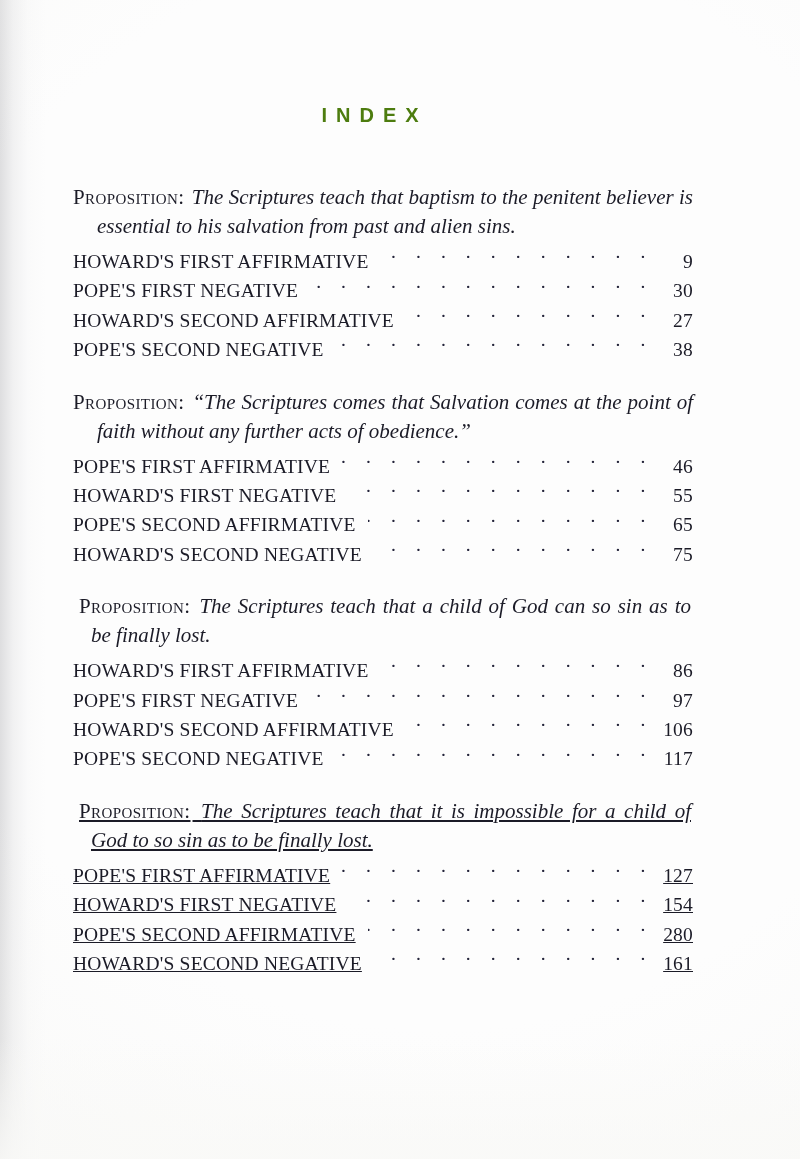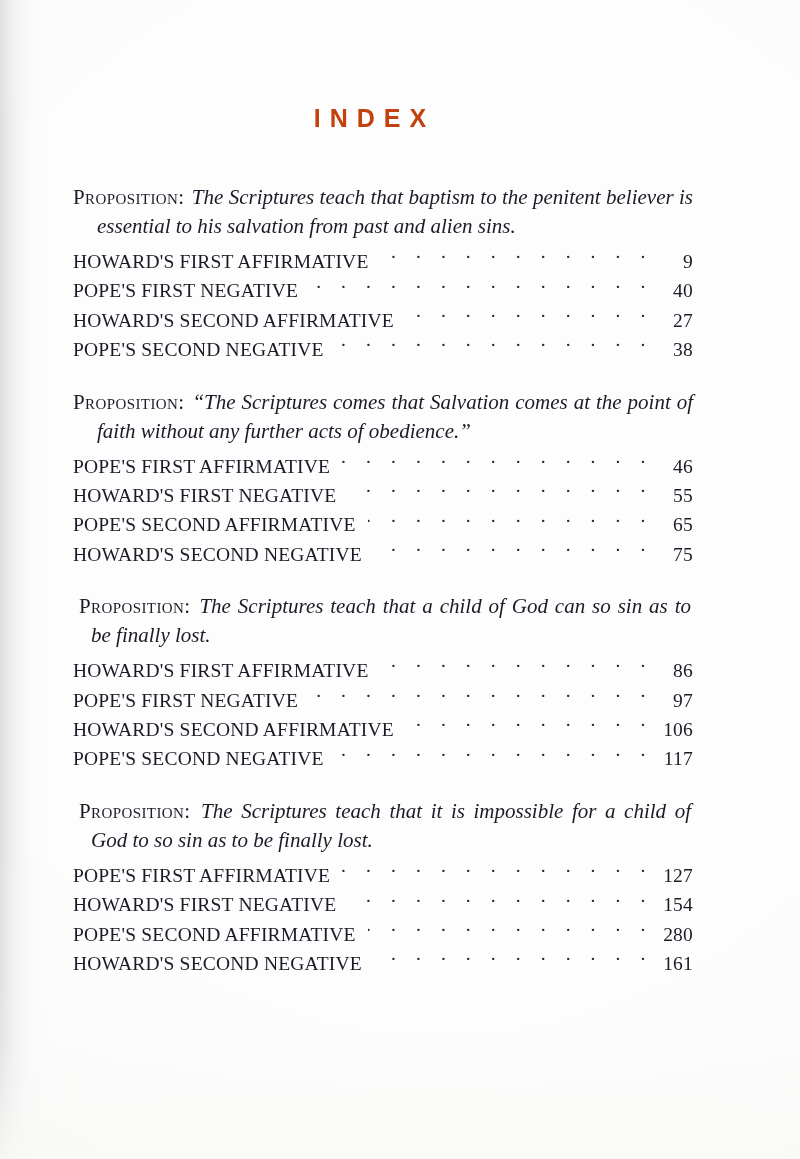"INDEX" .index-title { color: #c2410c -> #4d7c0f; font-size: 25px -> 20px }
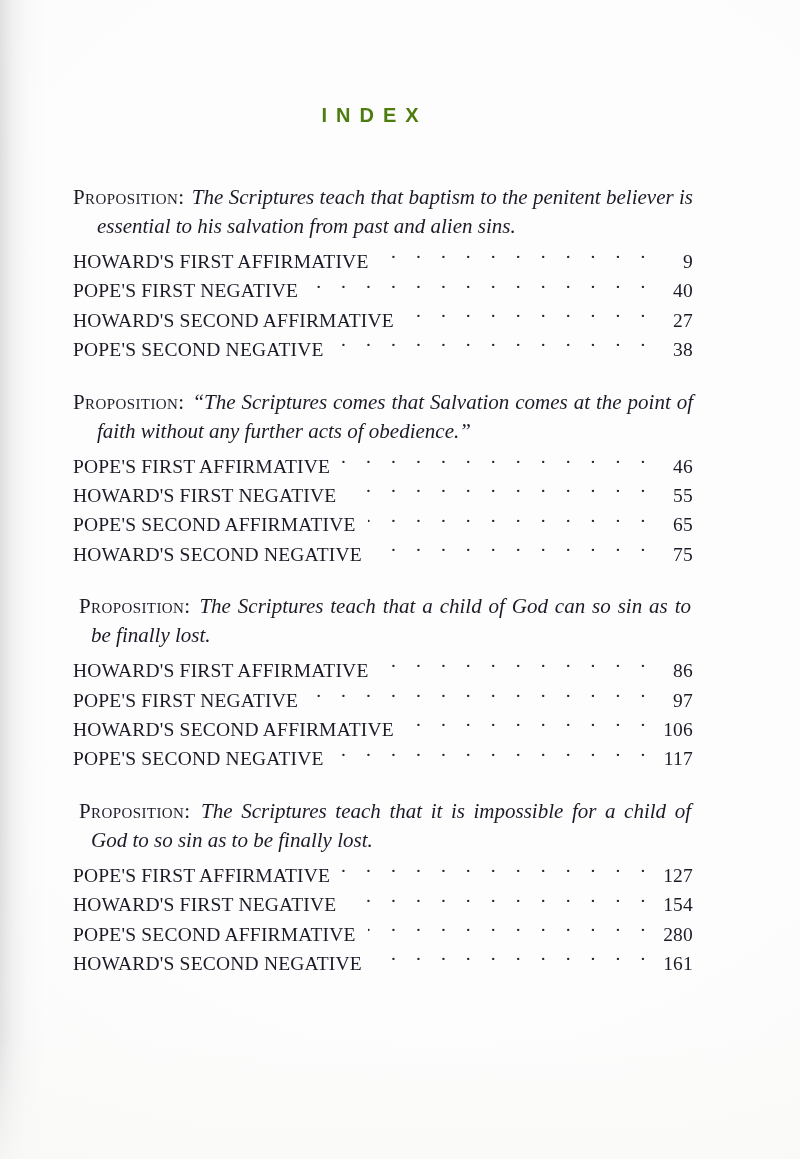"40" span.entry-page { text: 40 -> 30 }
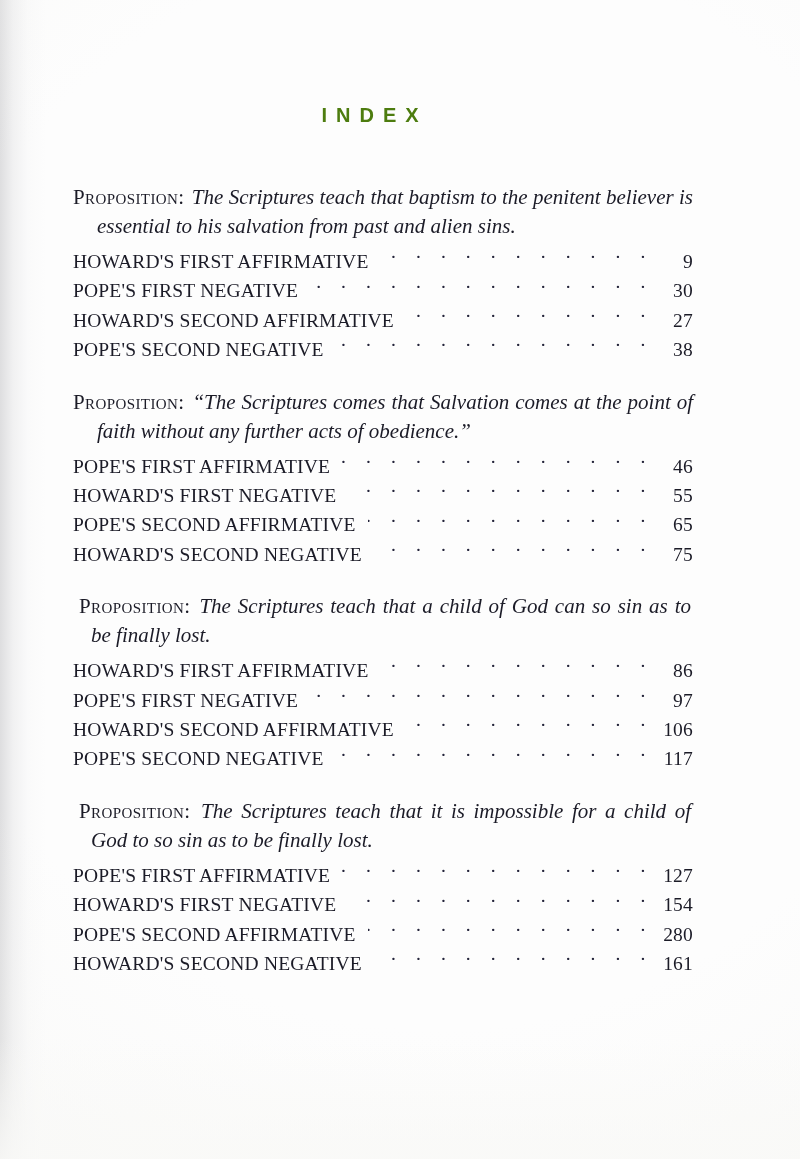"Proposition: The Scriptures teach that it" .section:last-child { text-decoration: none -> underline }
